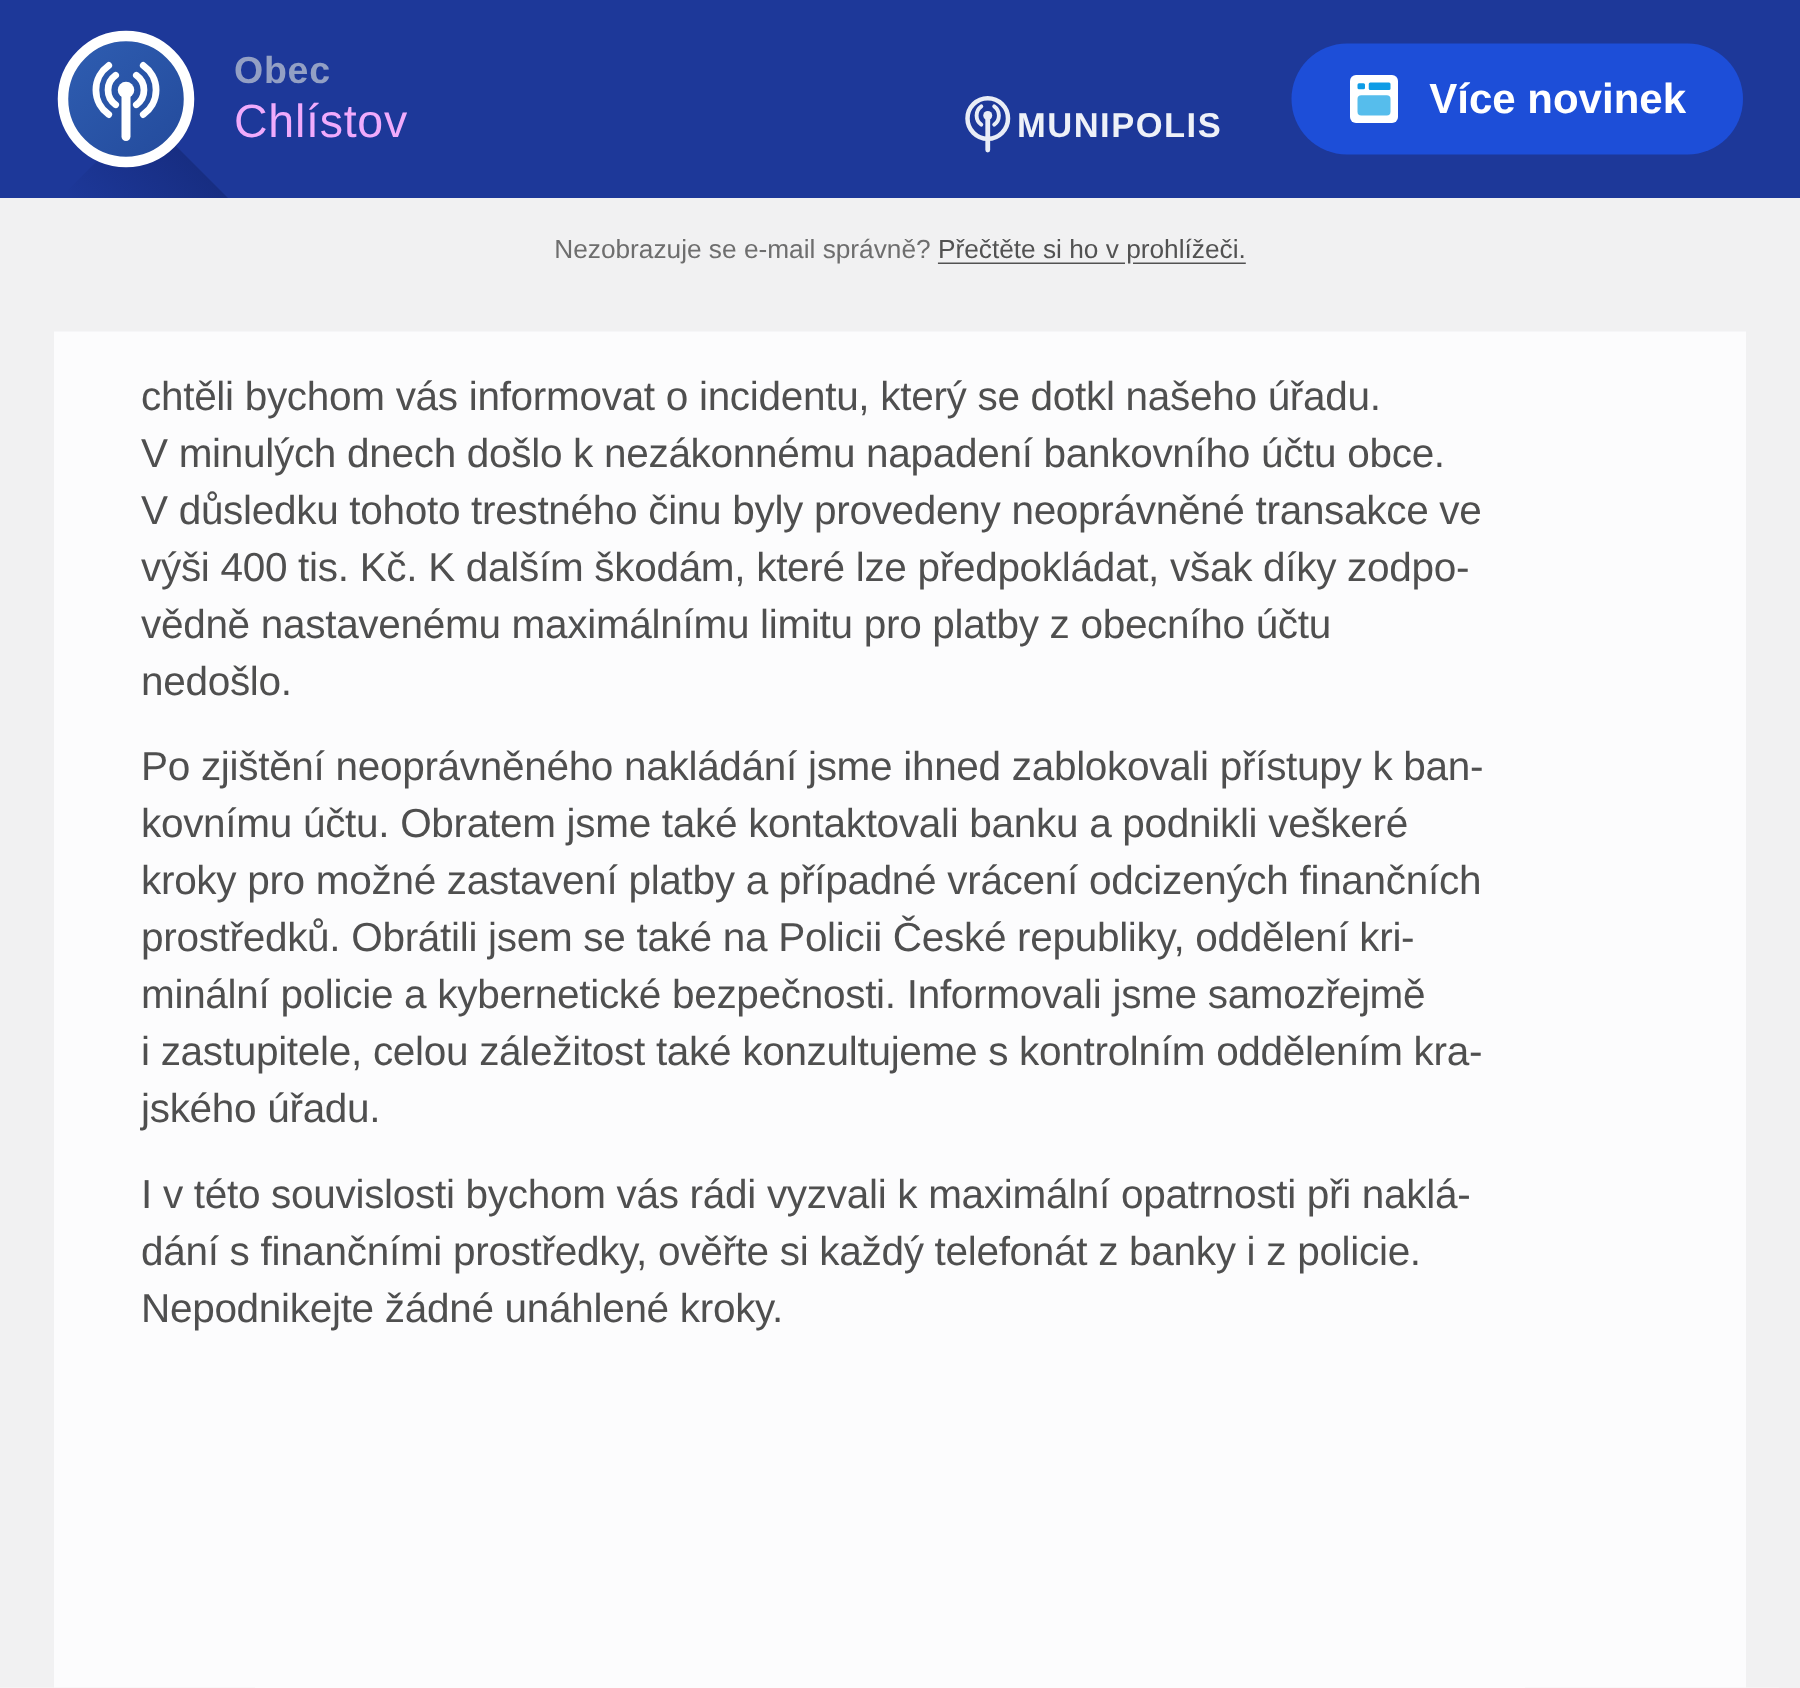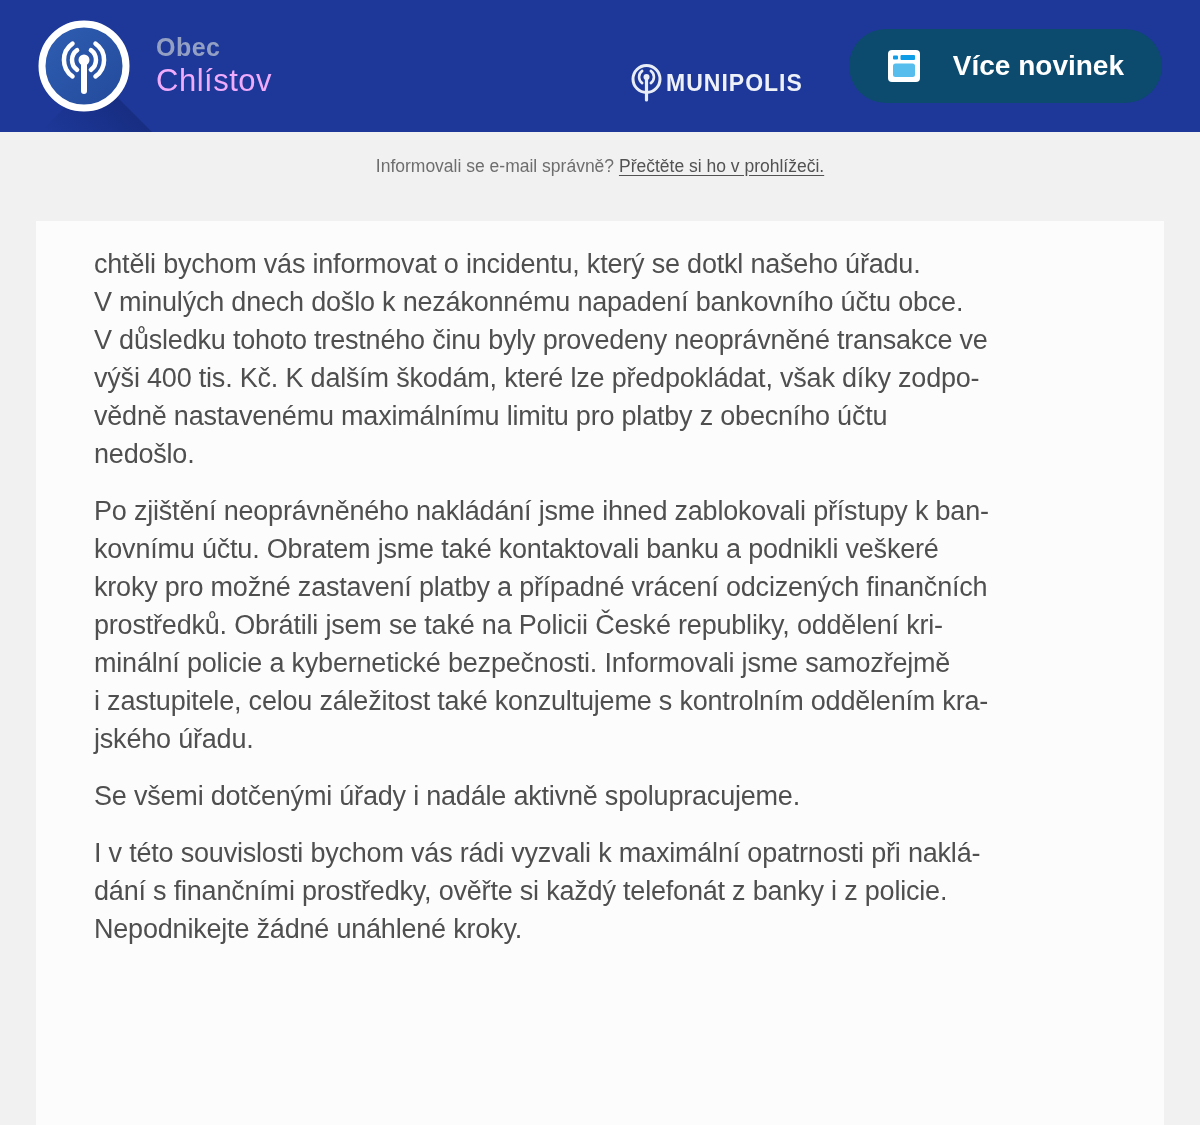"Více novinek" .more-news-btn { background: #0c4a6e -> #1d4ed8; gap: 32px -> 20px }
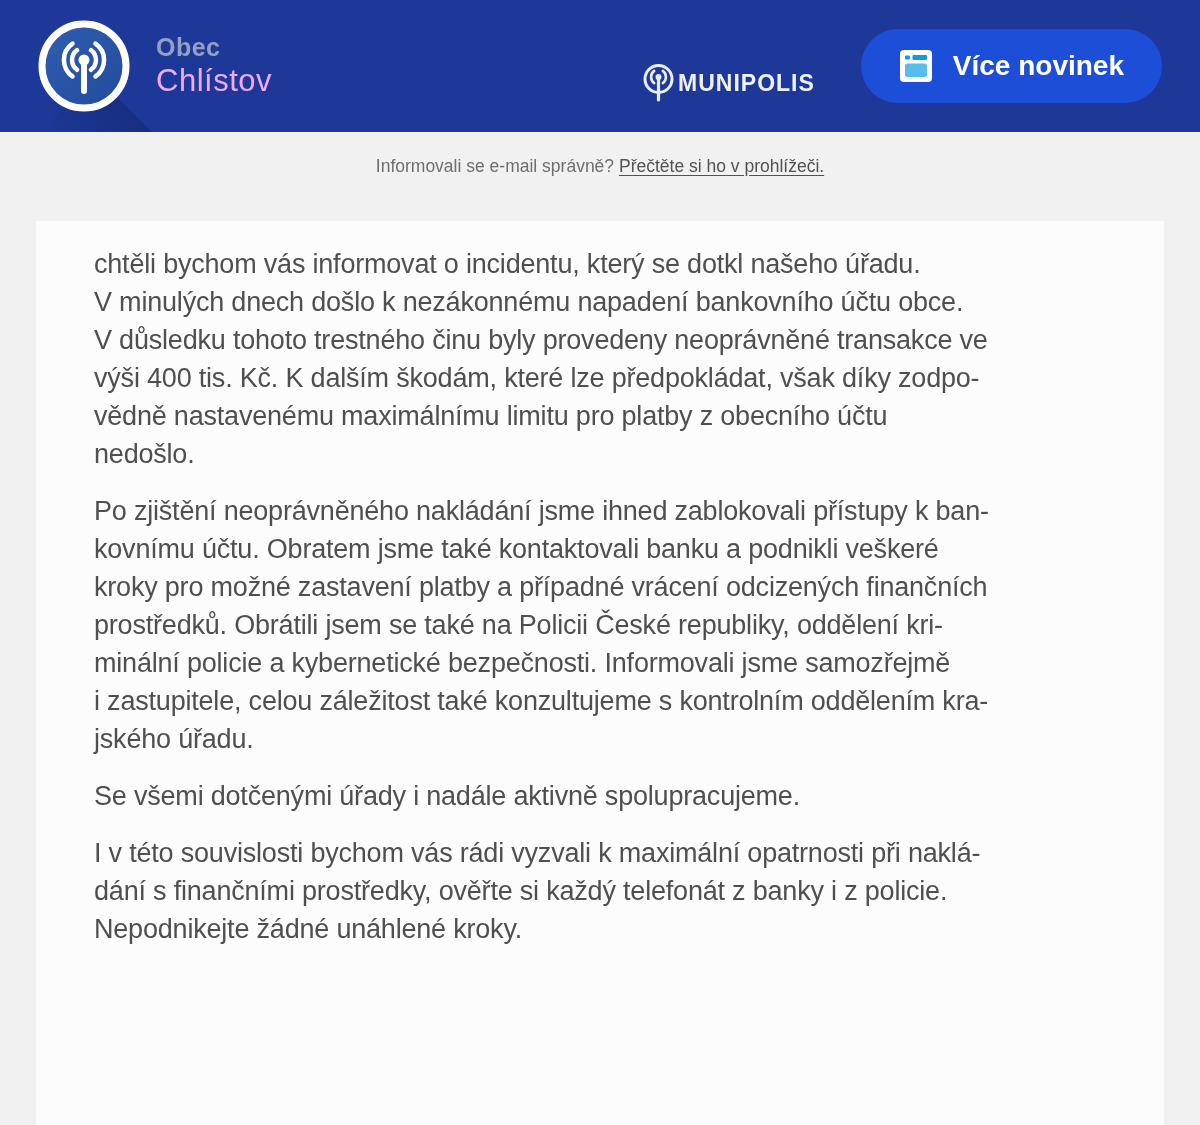"Informovali se e-mail správně?" span { text: Informovali -> Nezobrazuje }
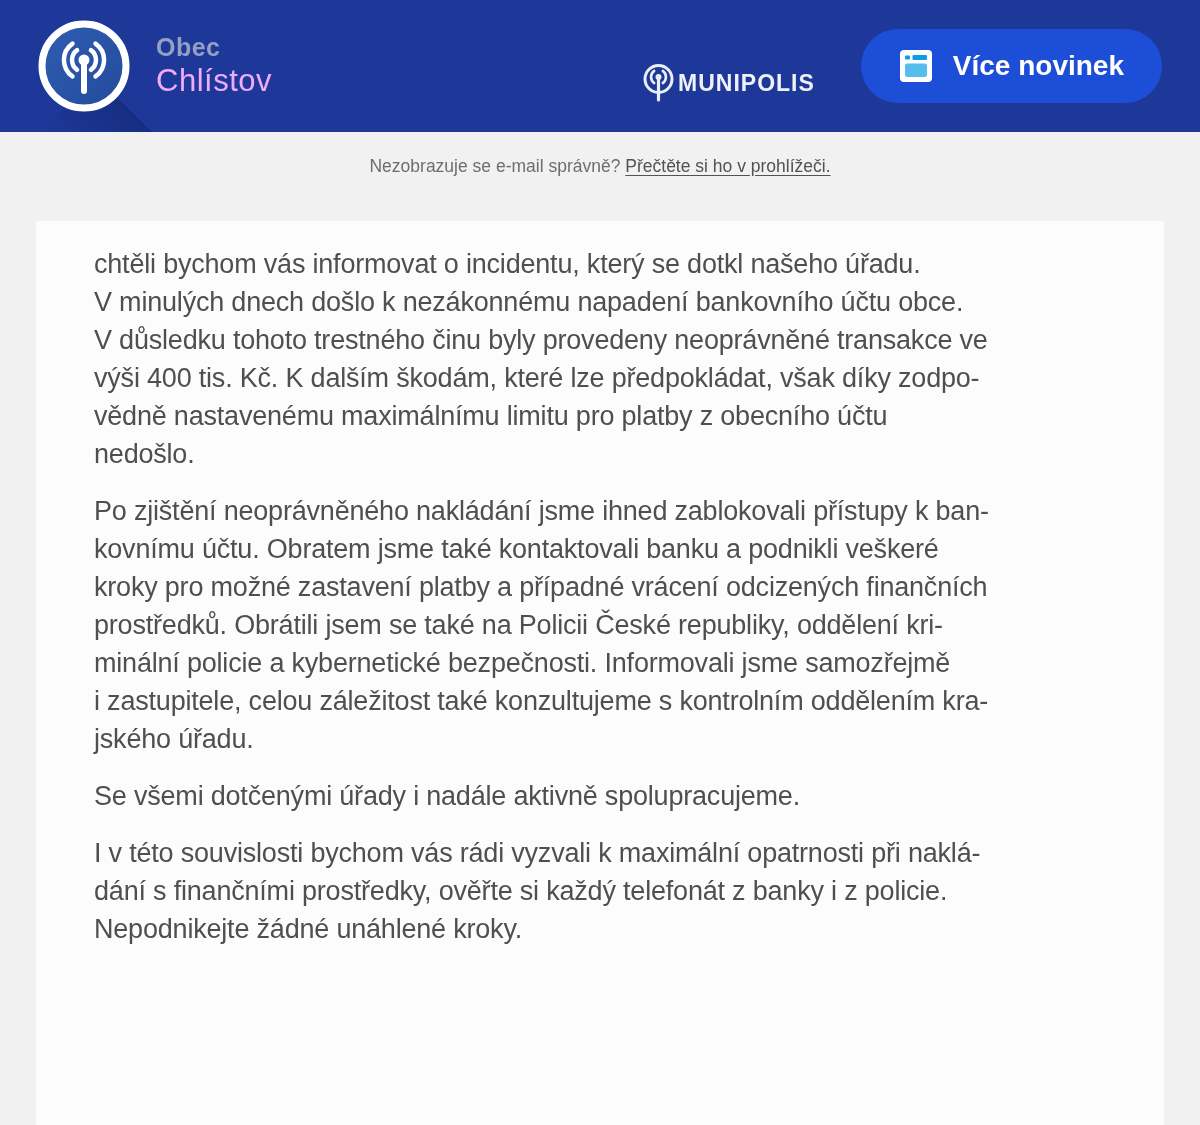"Se všemi dotčenými úřady i" p { html: <p>Se všemi dotčenými úřady i nadále aktivně spolupracujeme.</p> -> none }
